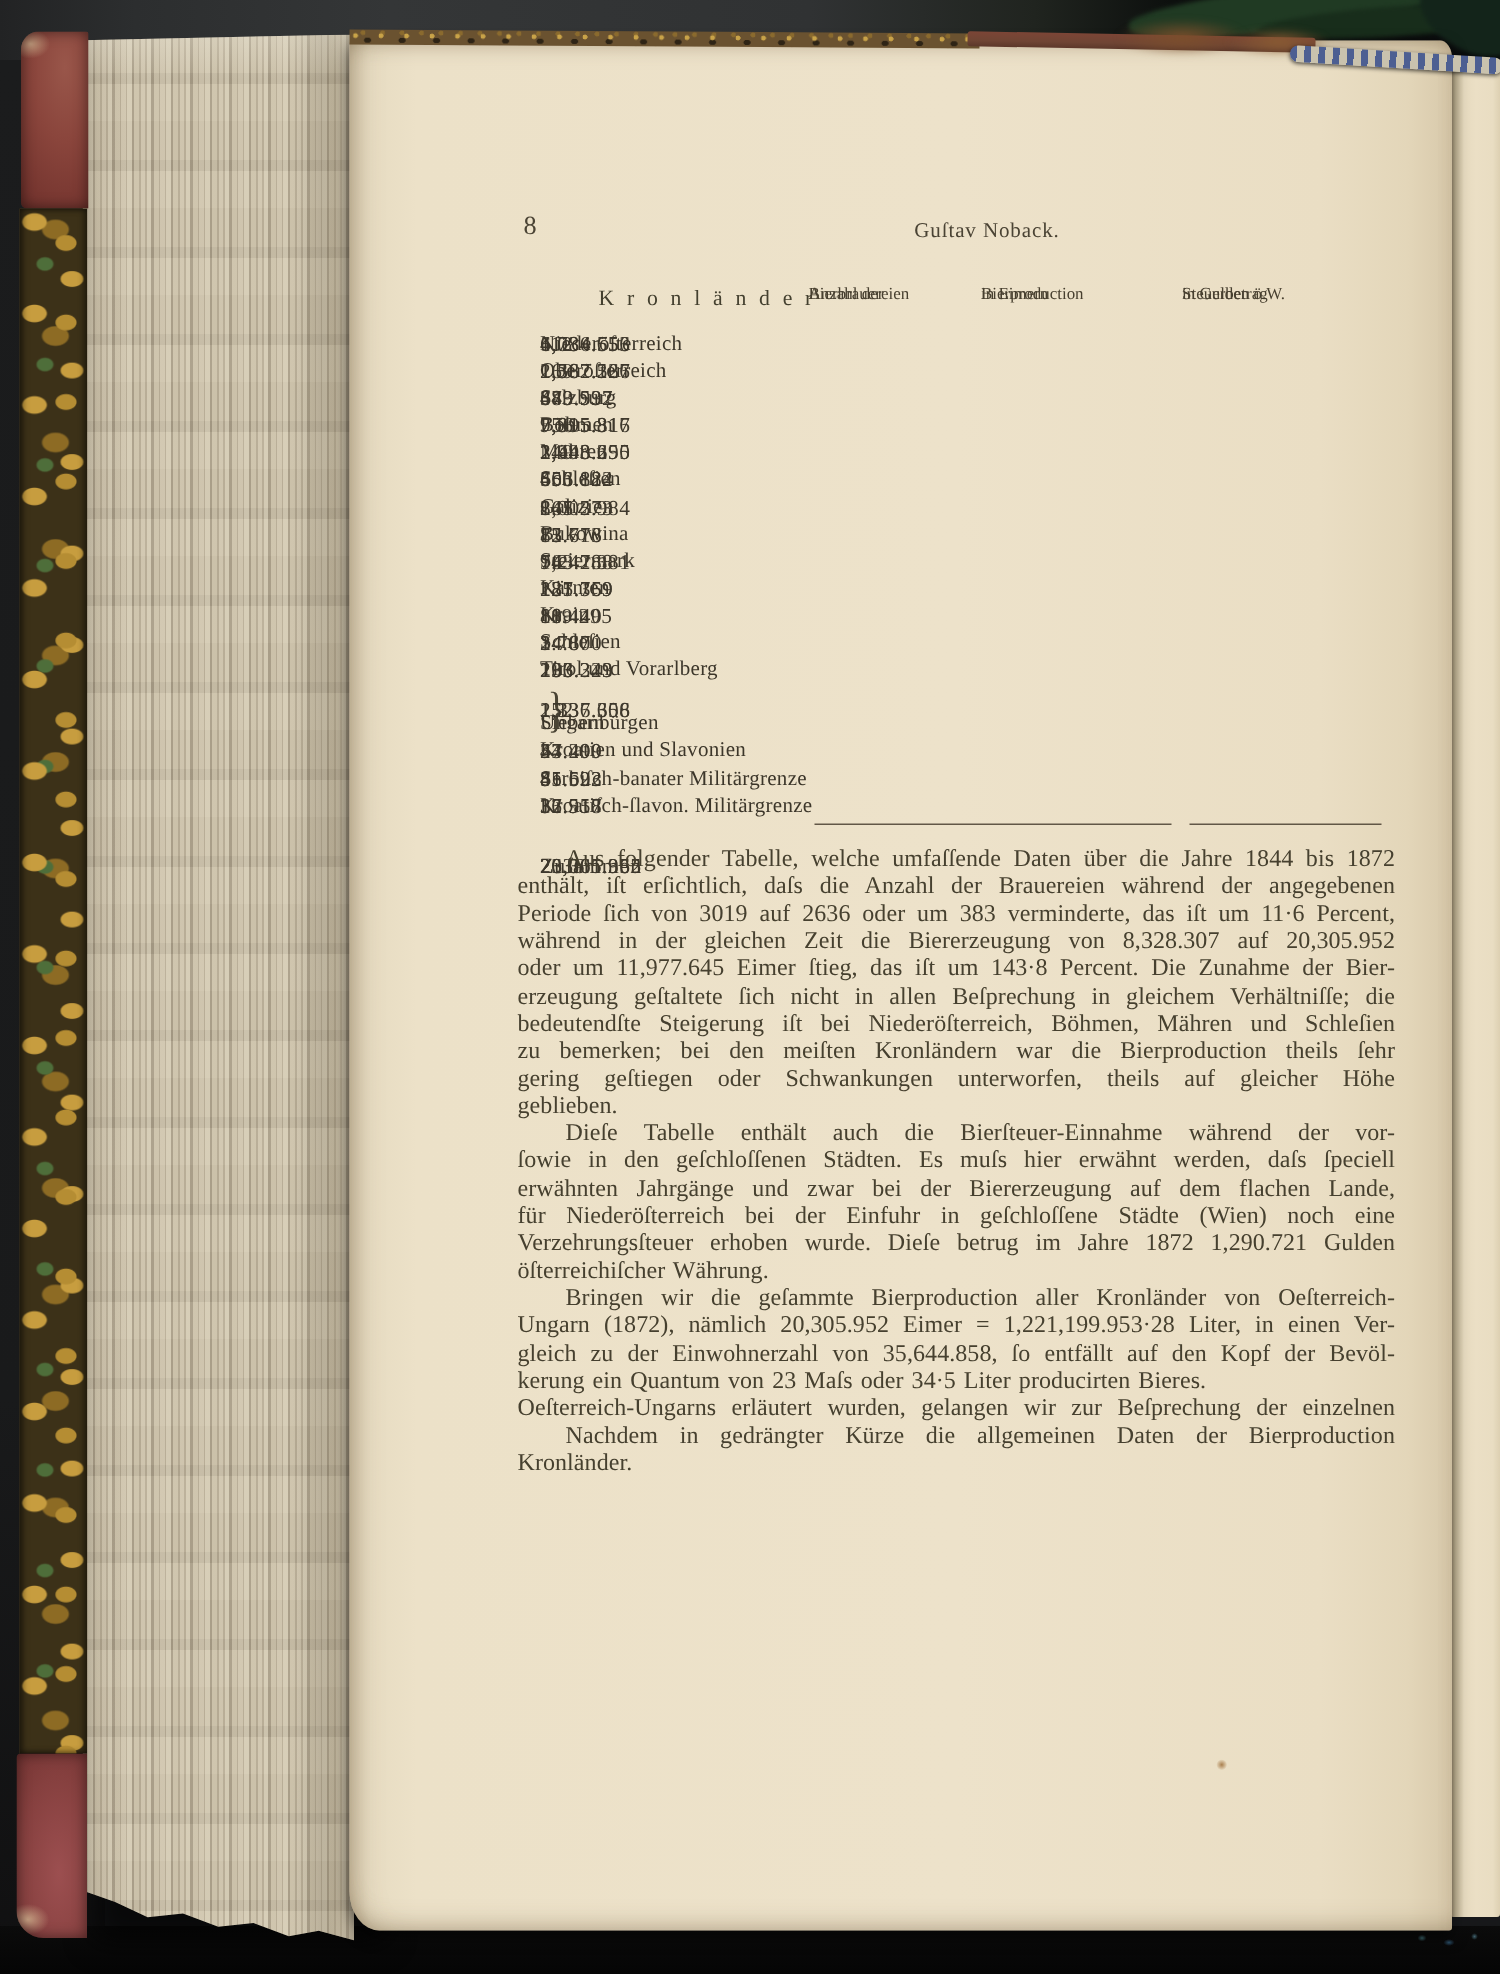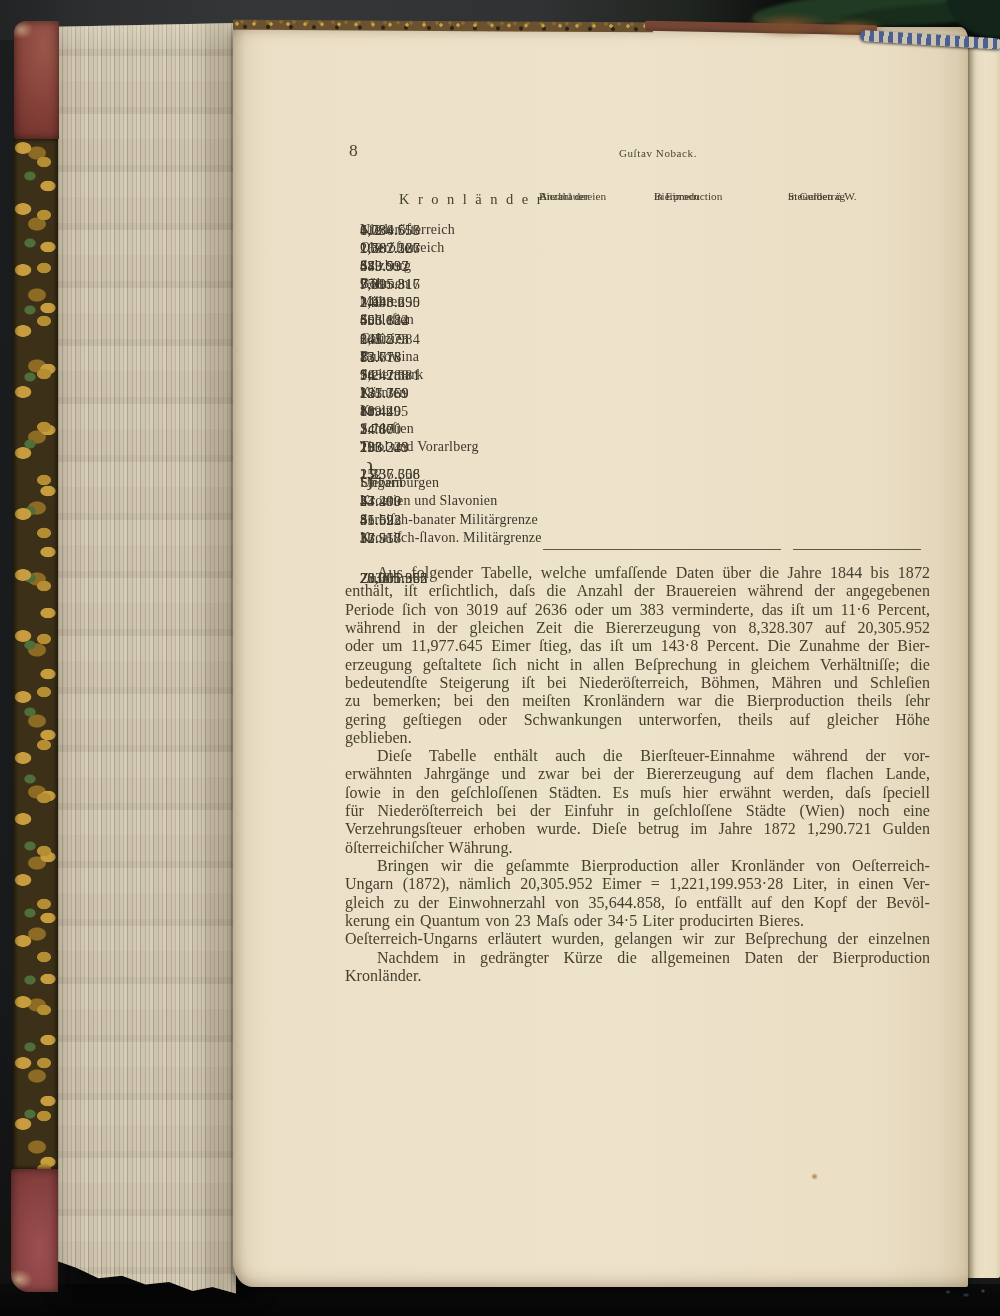"Guſtav Noback." .running-head { font-size: 11px -> 14px }
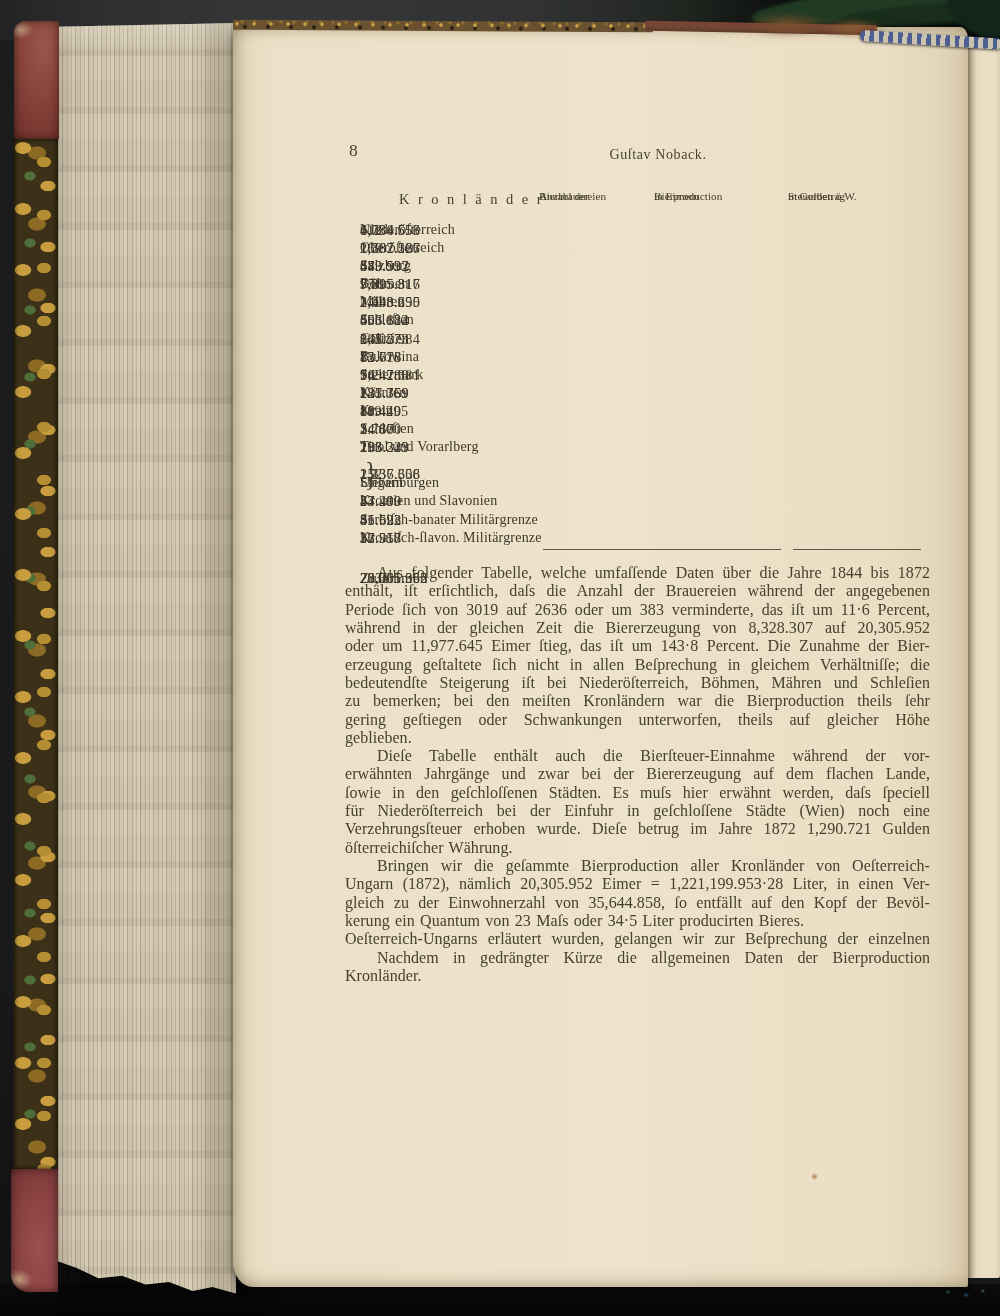"erwähnten Jahrgänge und zwar bei" div.line { order: before "ſowie in den geſchloſſenen Städten." -> after "ſowie in den geſchloſſenen Städten." }
